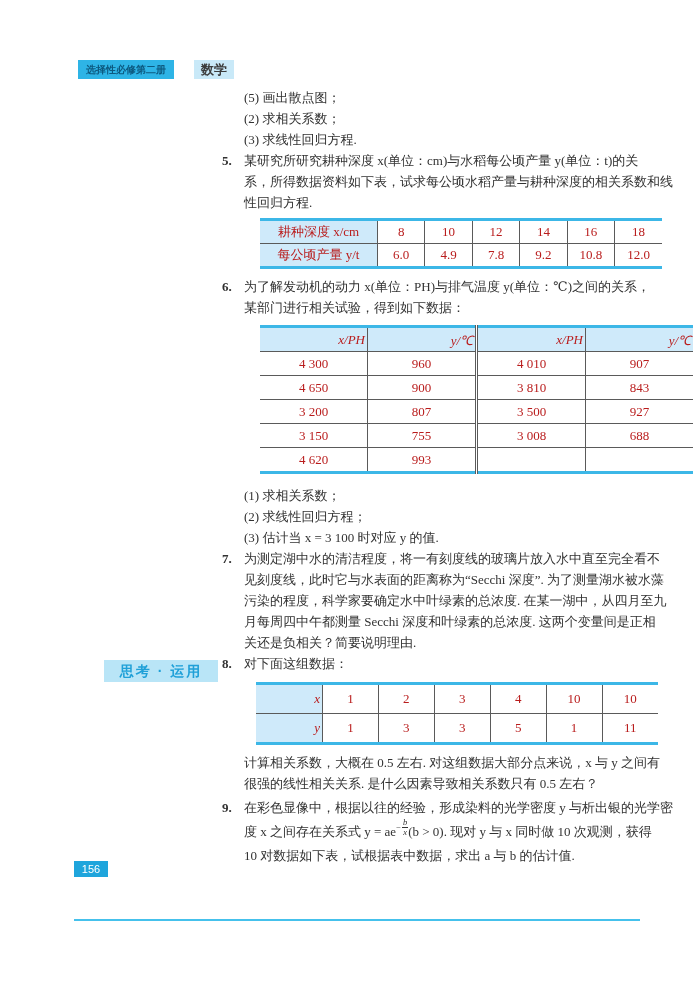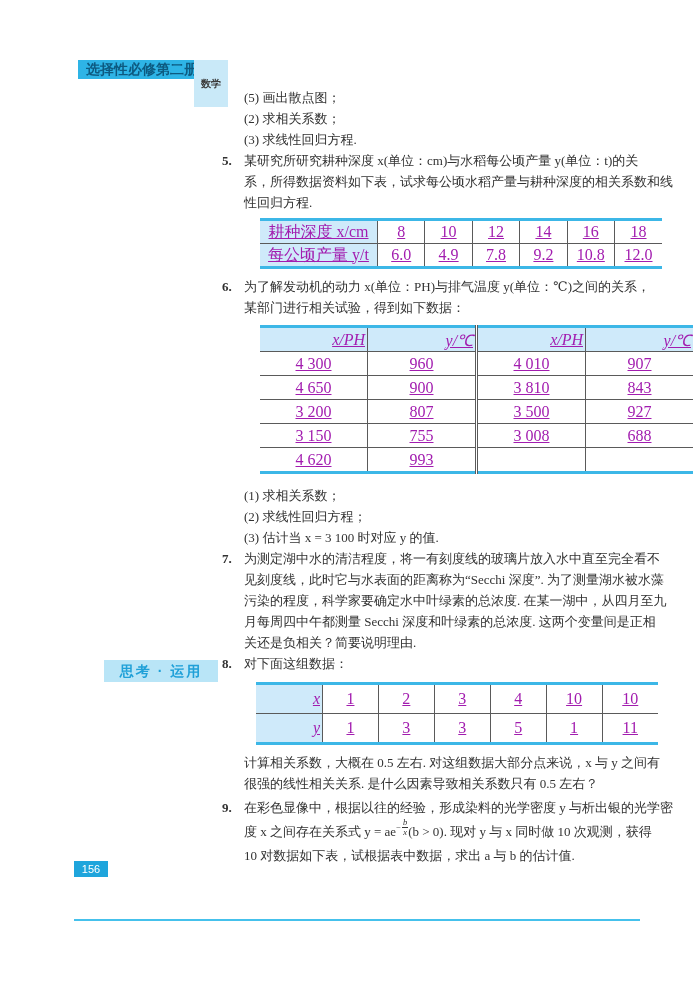"选择性必修第二册" .tag1 { font-size: 14px -> 10px }
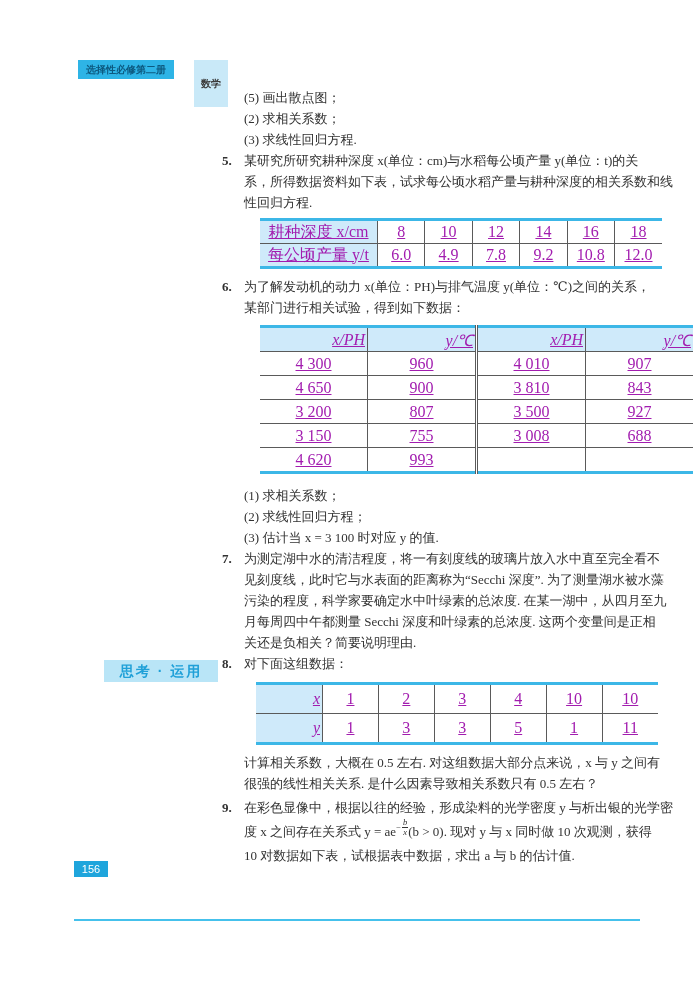"数学" .tag2 { font-size: 10px -> 13px; padding: 14px 7px -> 0 7px }
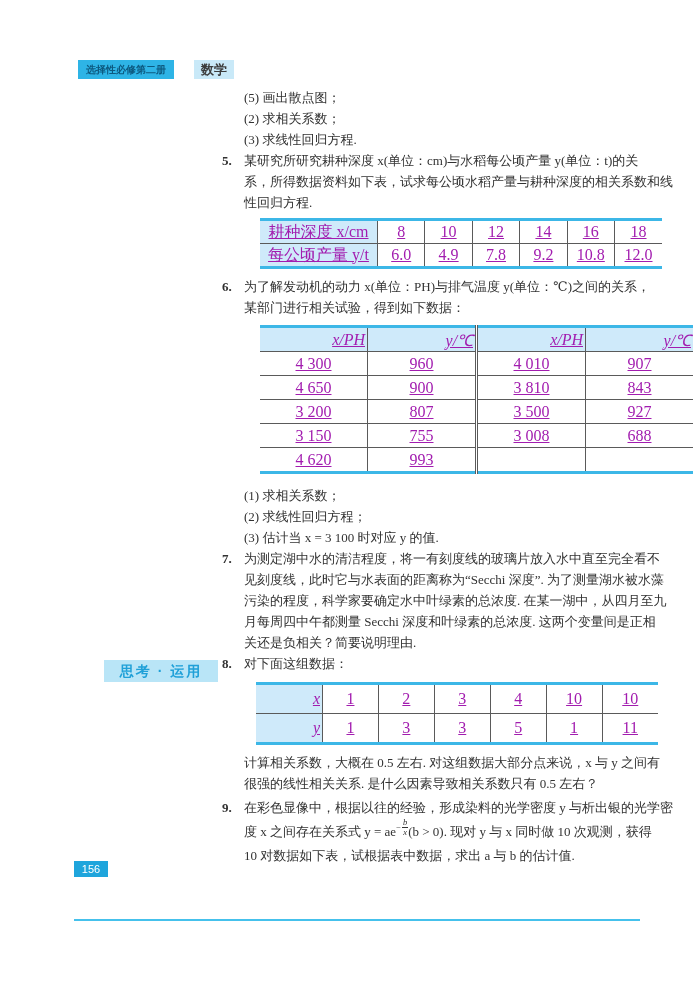"耕种深度 x/cm" table { color: #a21caf -> #b91c1c; font-size: 16px -> 13px; text-decoration: underline -> none }
